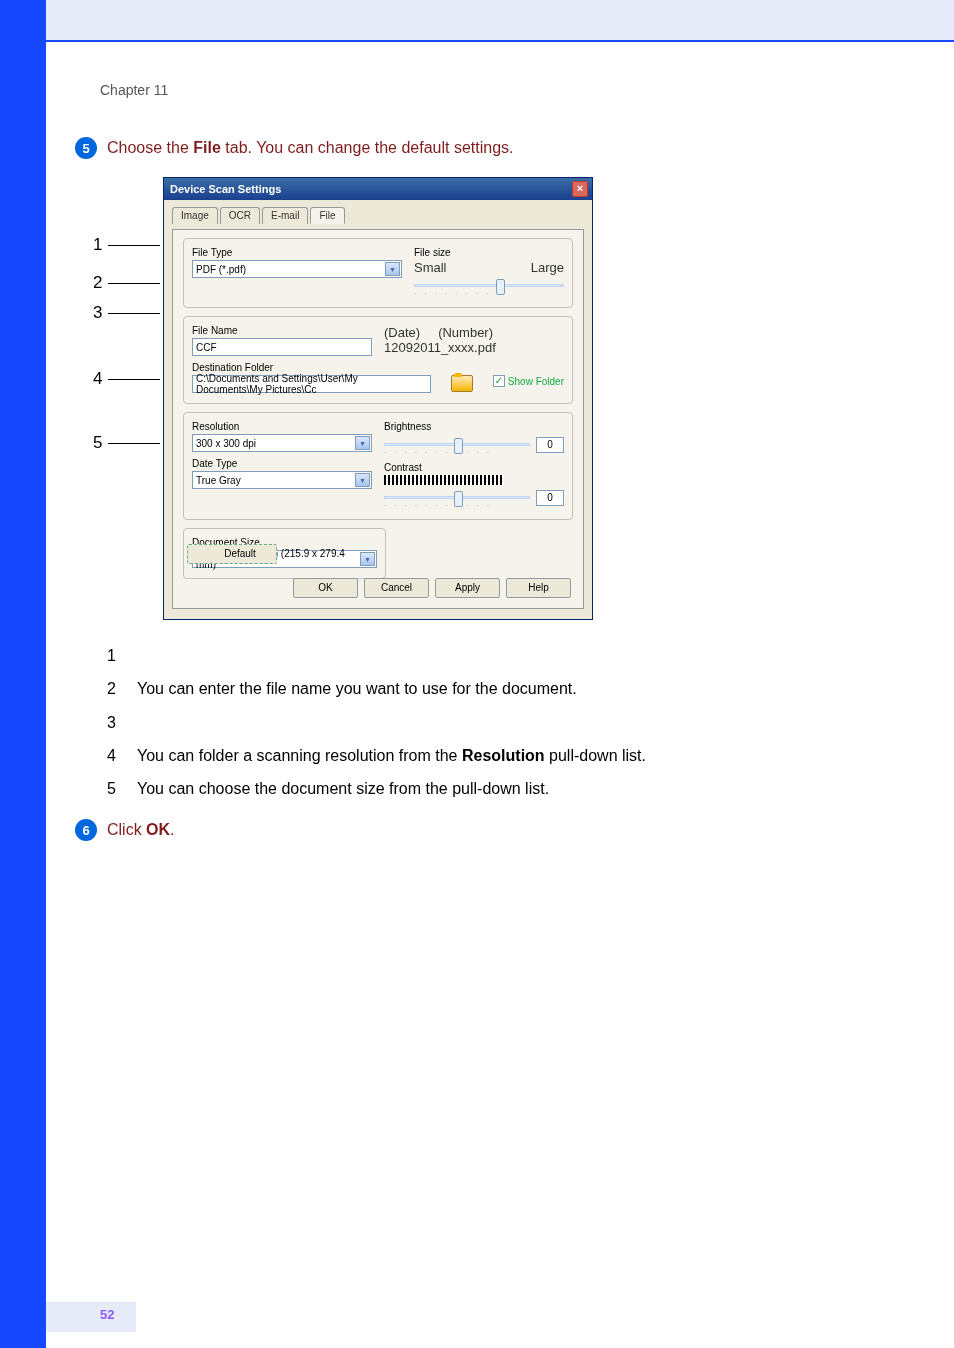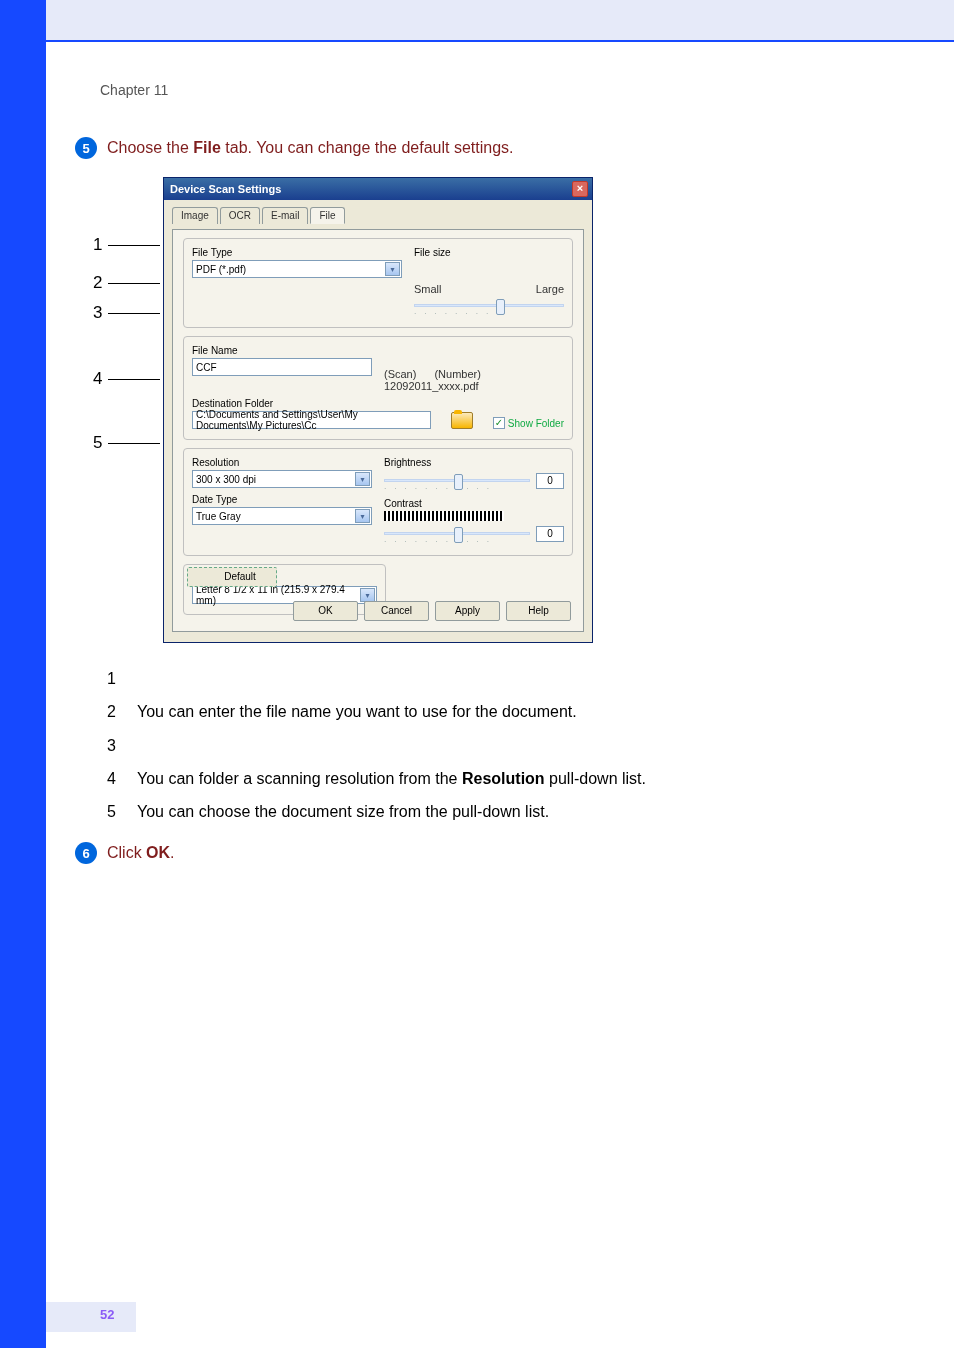"Small" .small-note { font-size: 11px -> 13px; margin-top: 23px -> none }
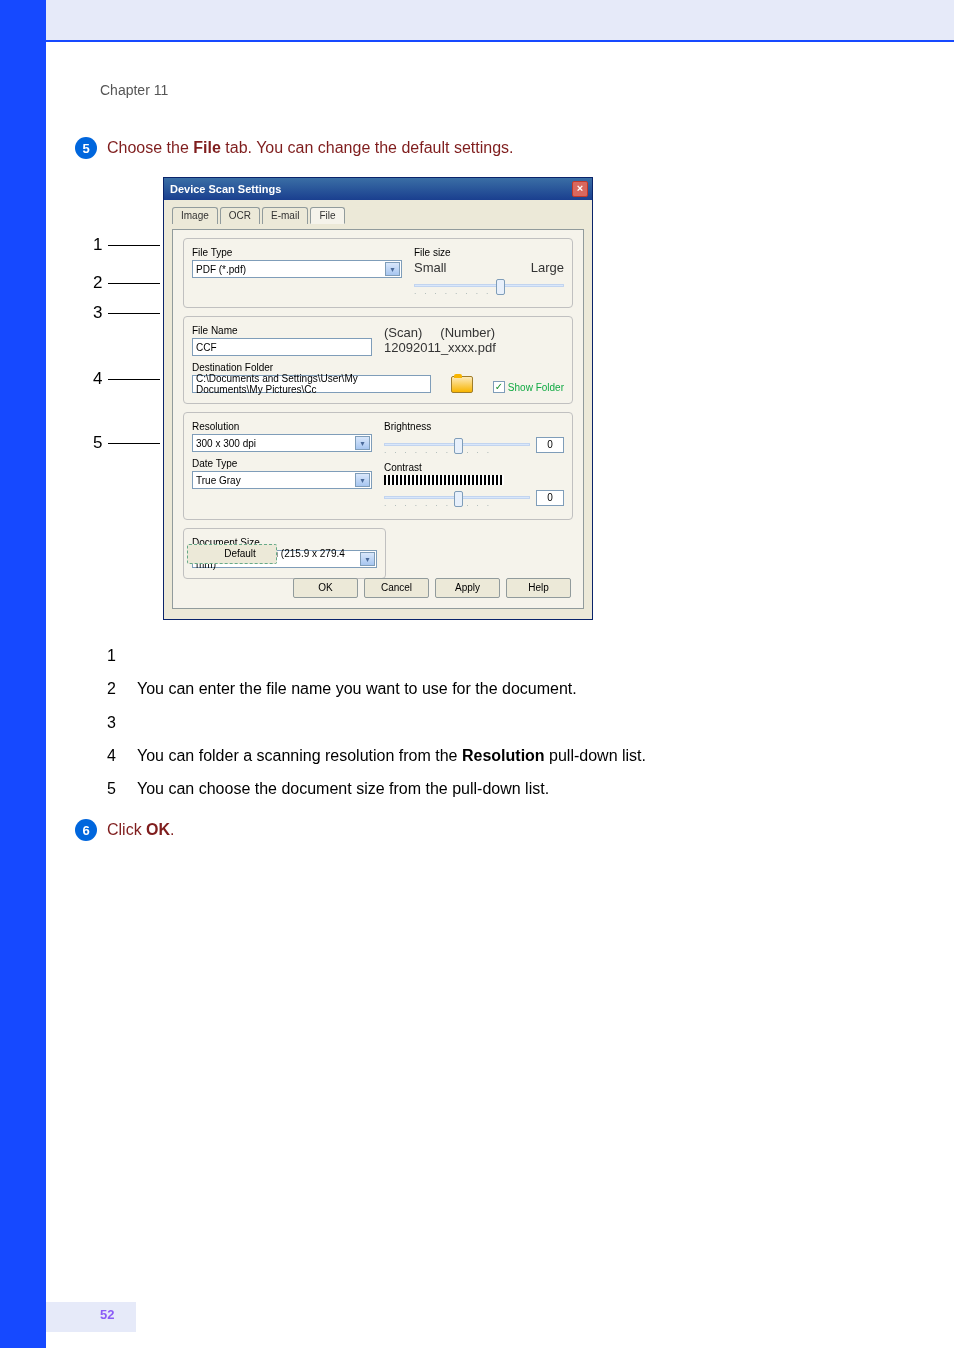"(Scan)" span.small-note { text: Scan -> Date }
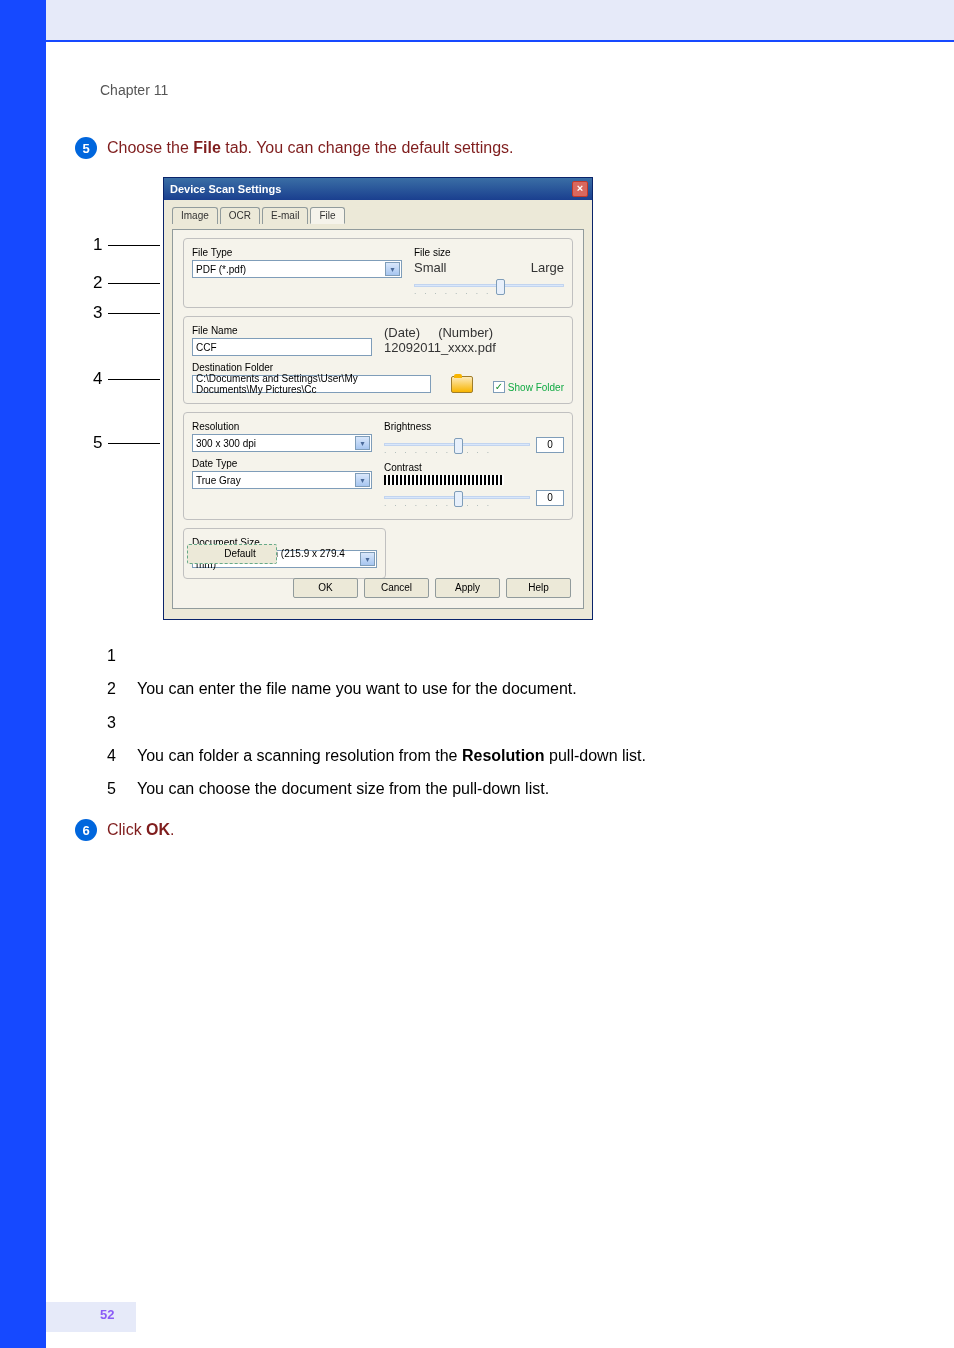"C:\Documents and Settings\User\My" div.row { align-items: flex-end -> flex-start }
